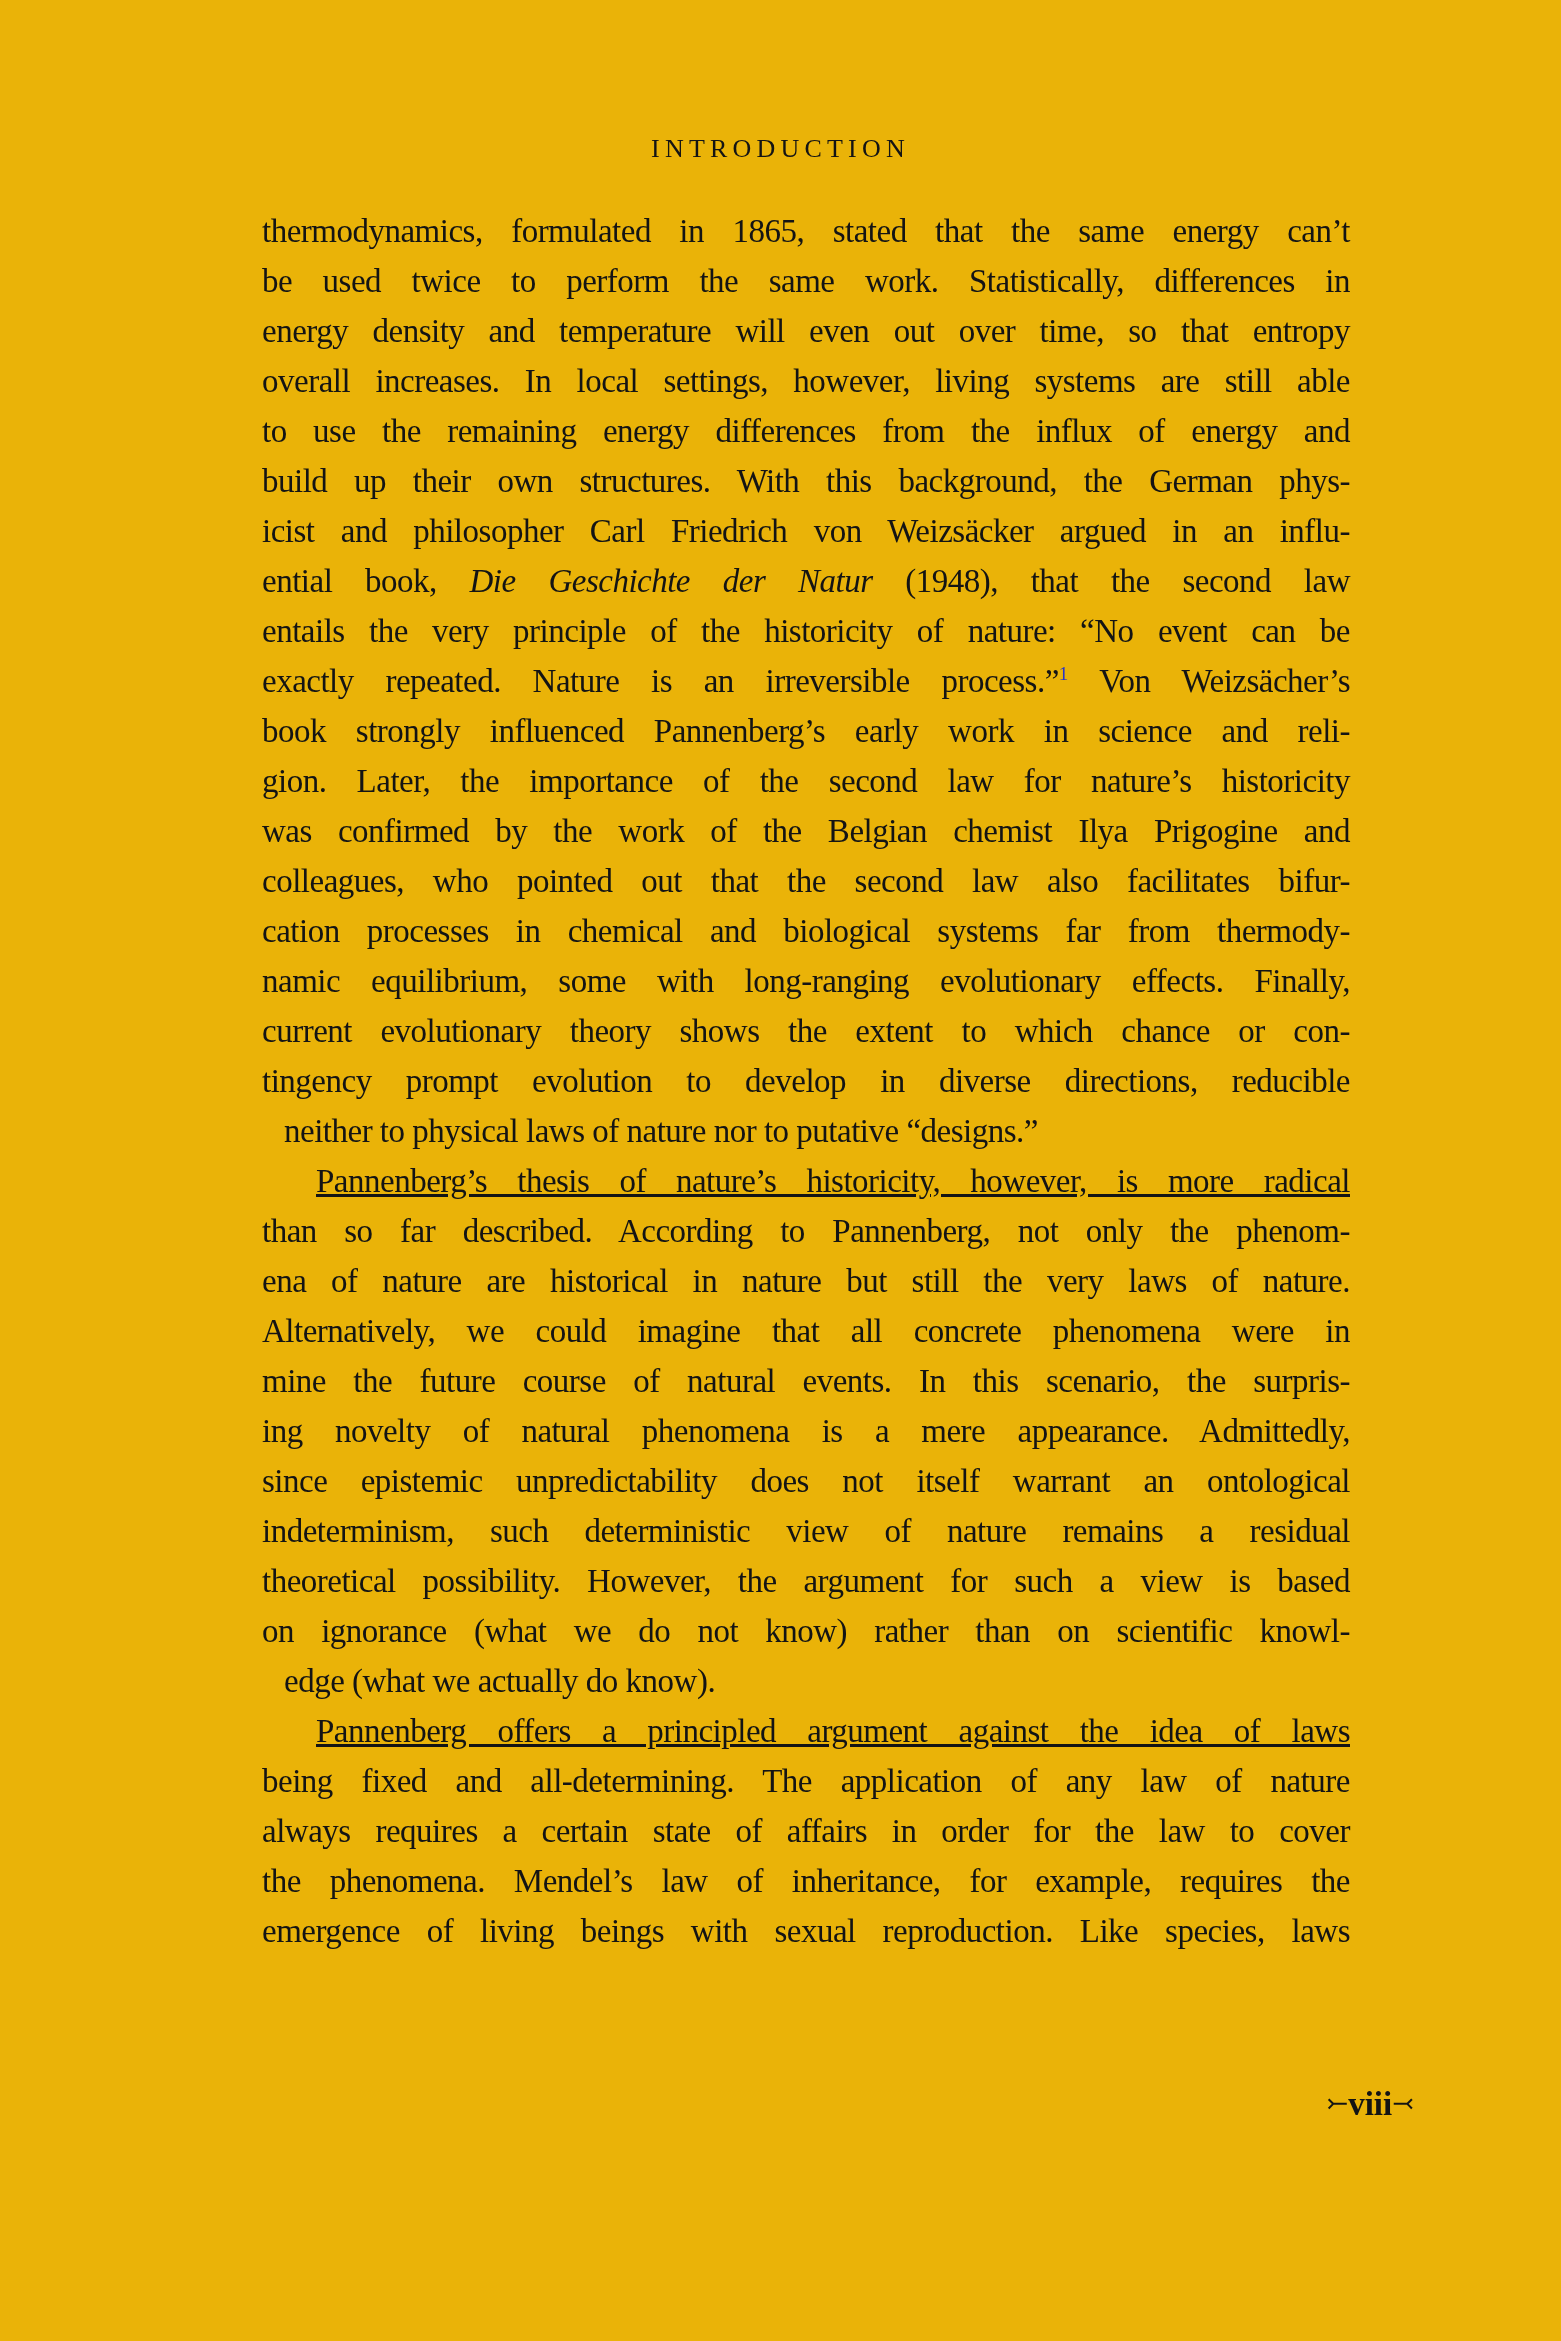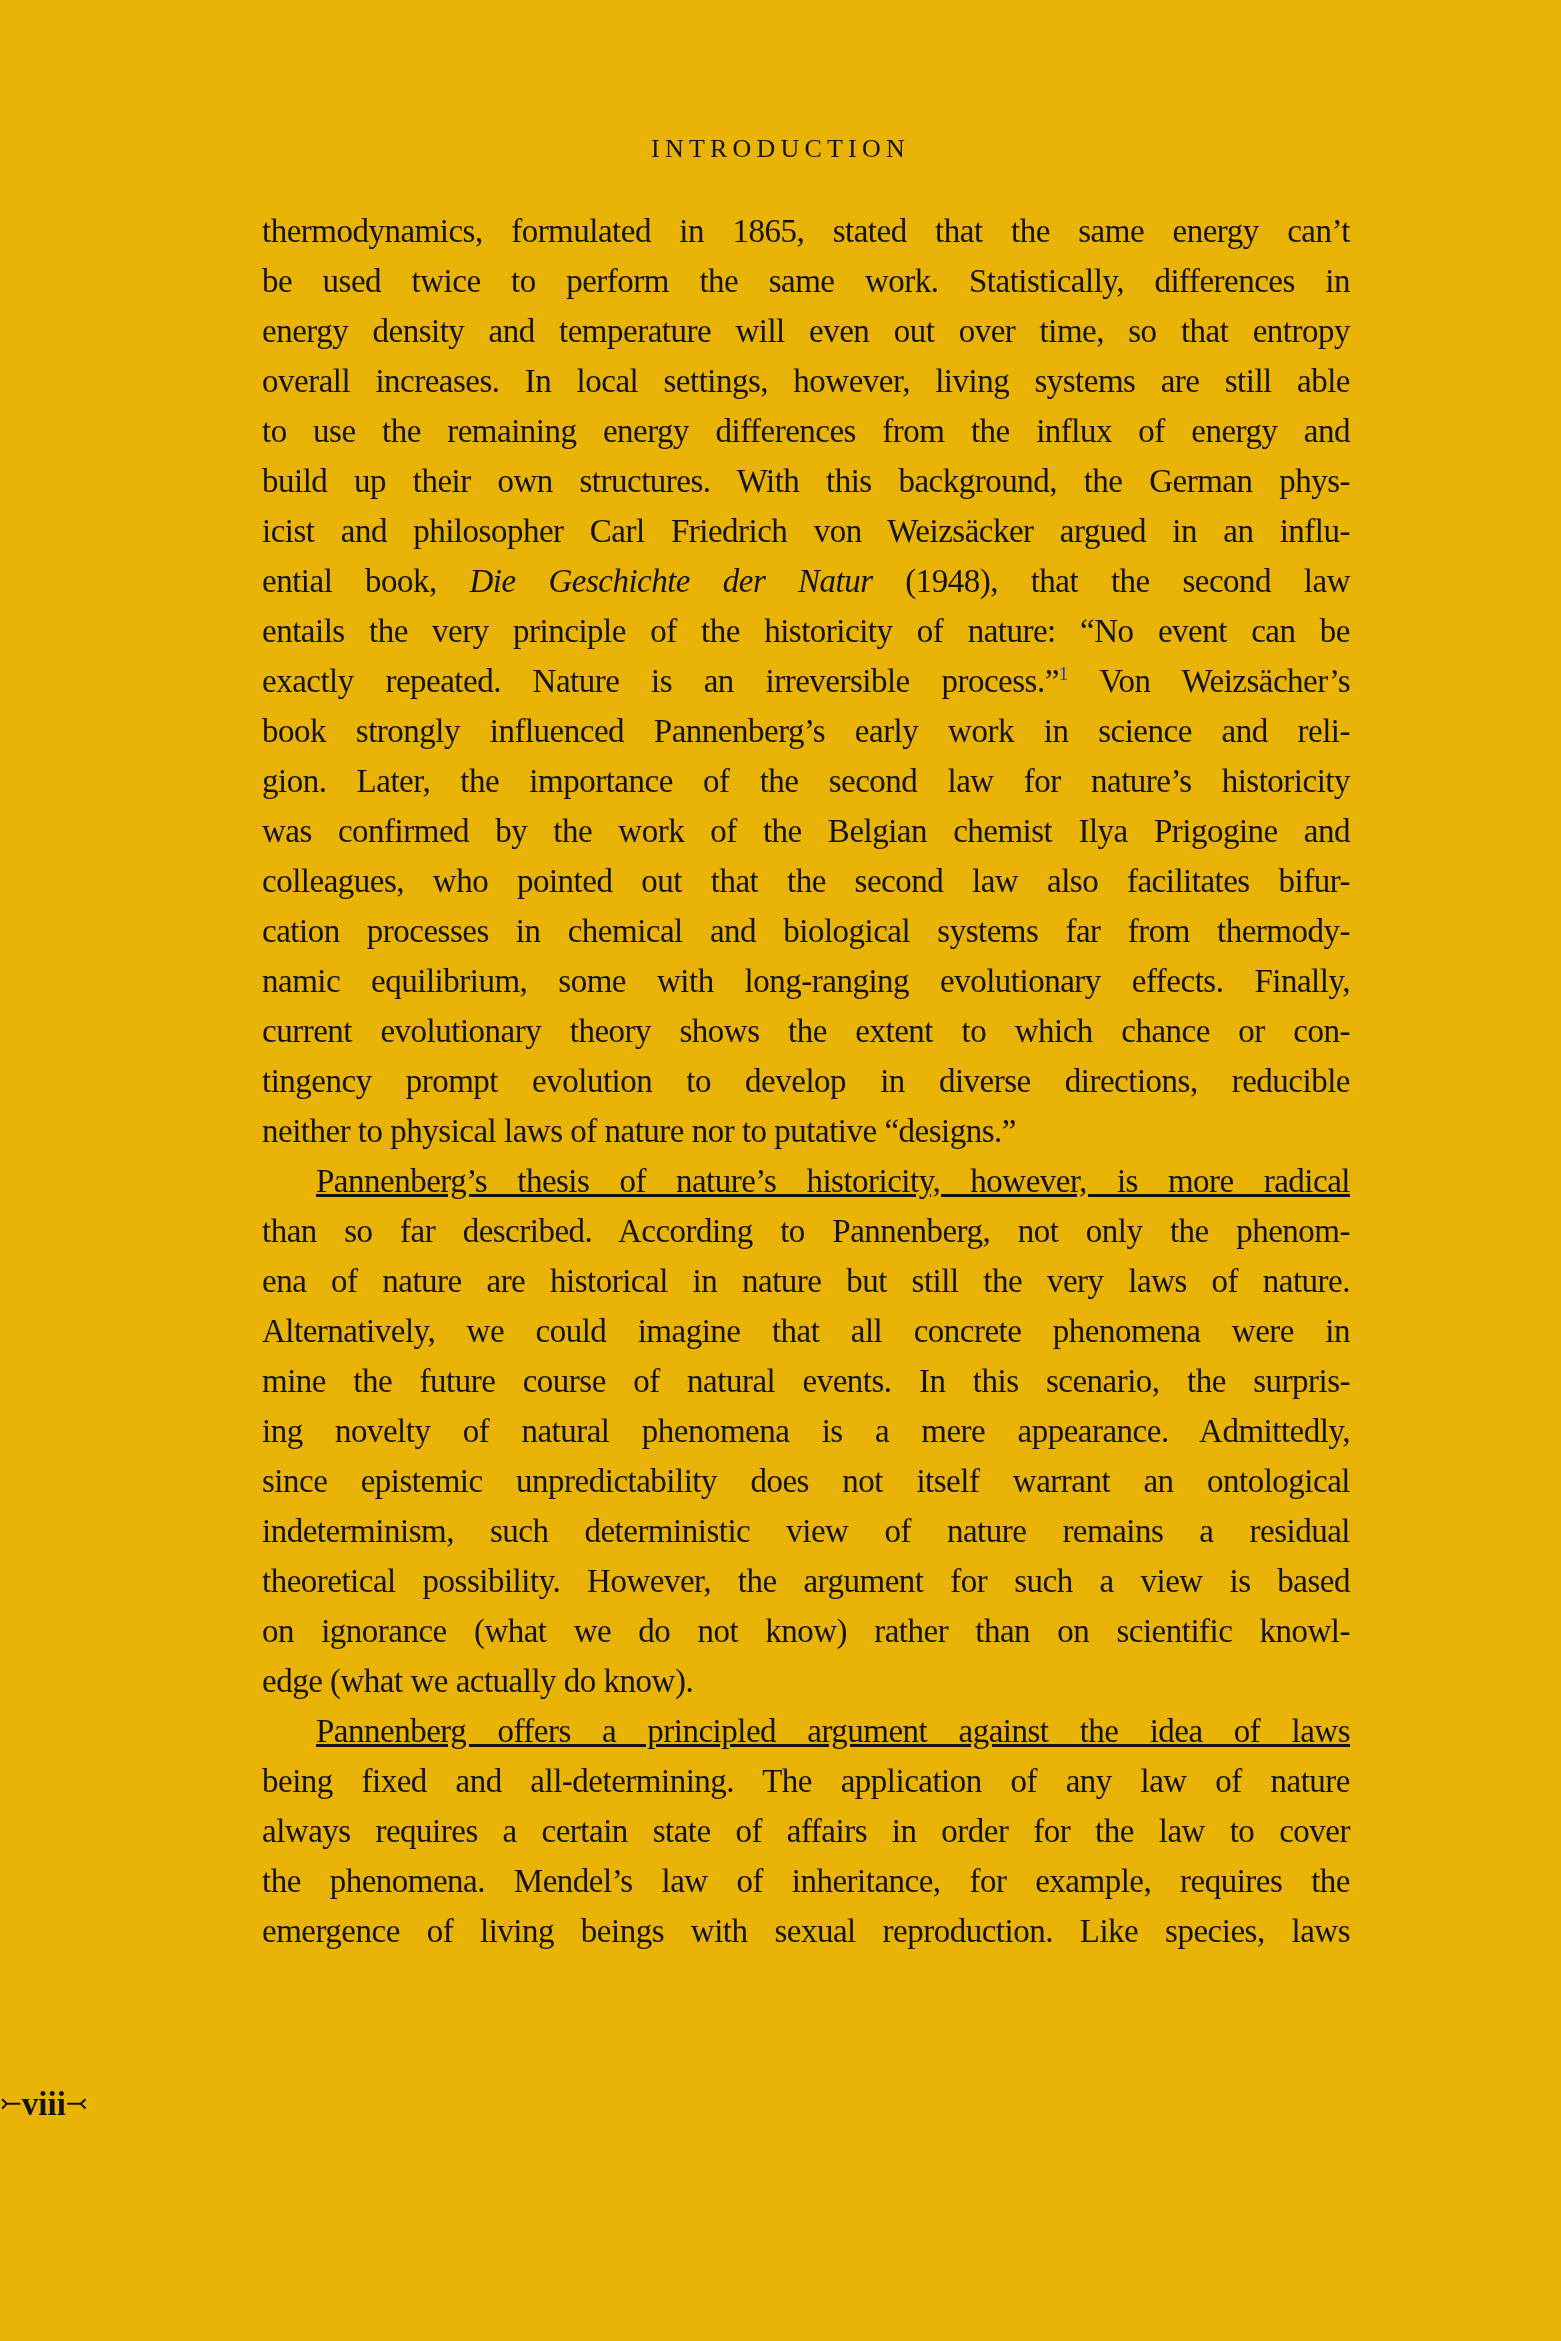"neither to physical laws of" .line.last { margin-left: none -> 22px }
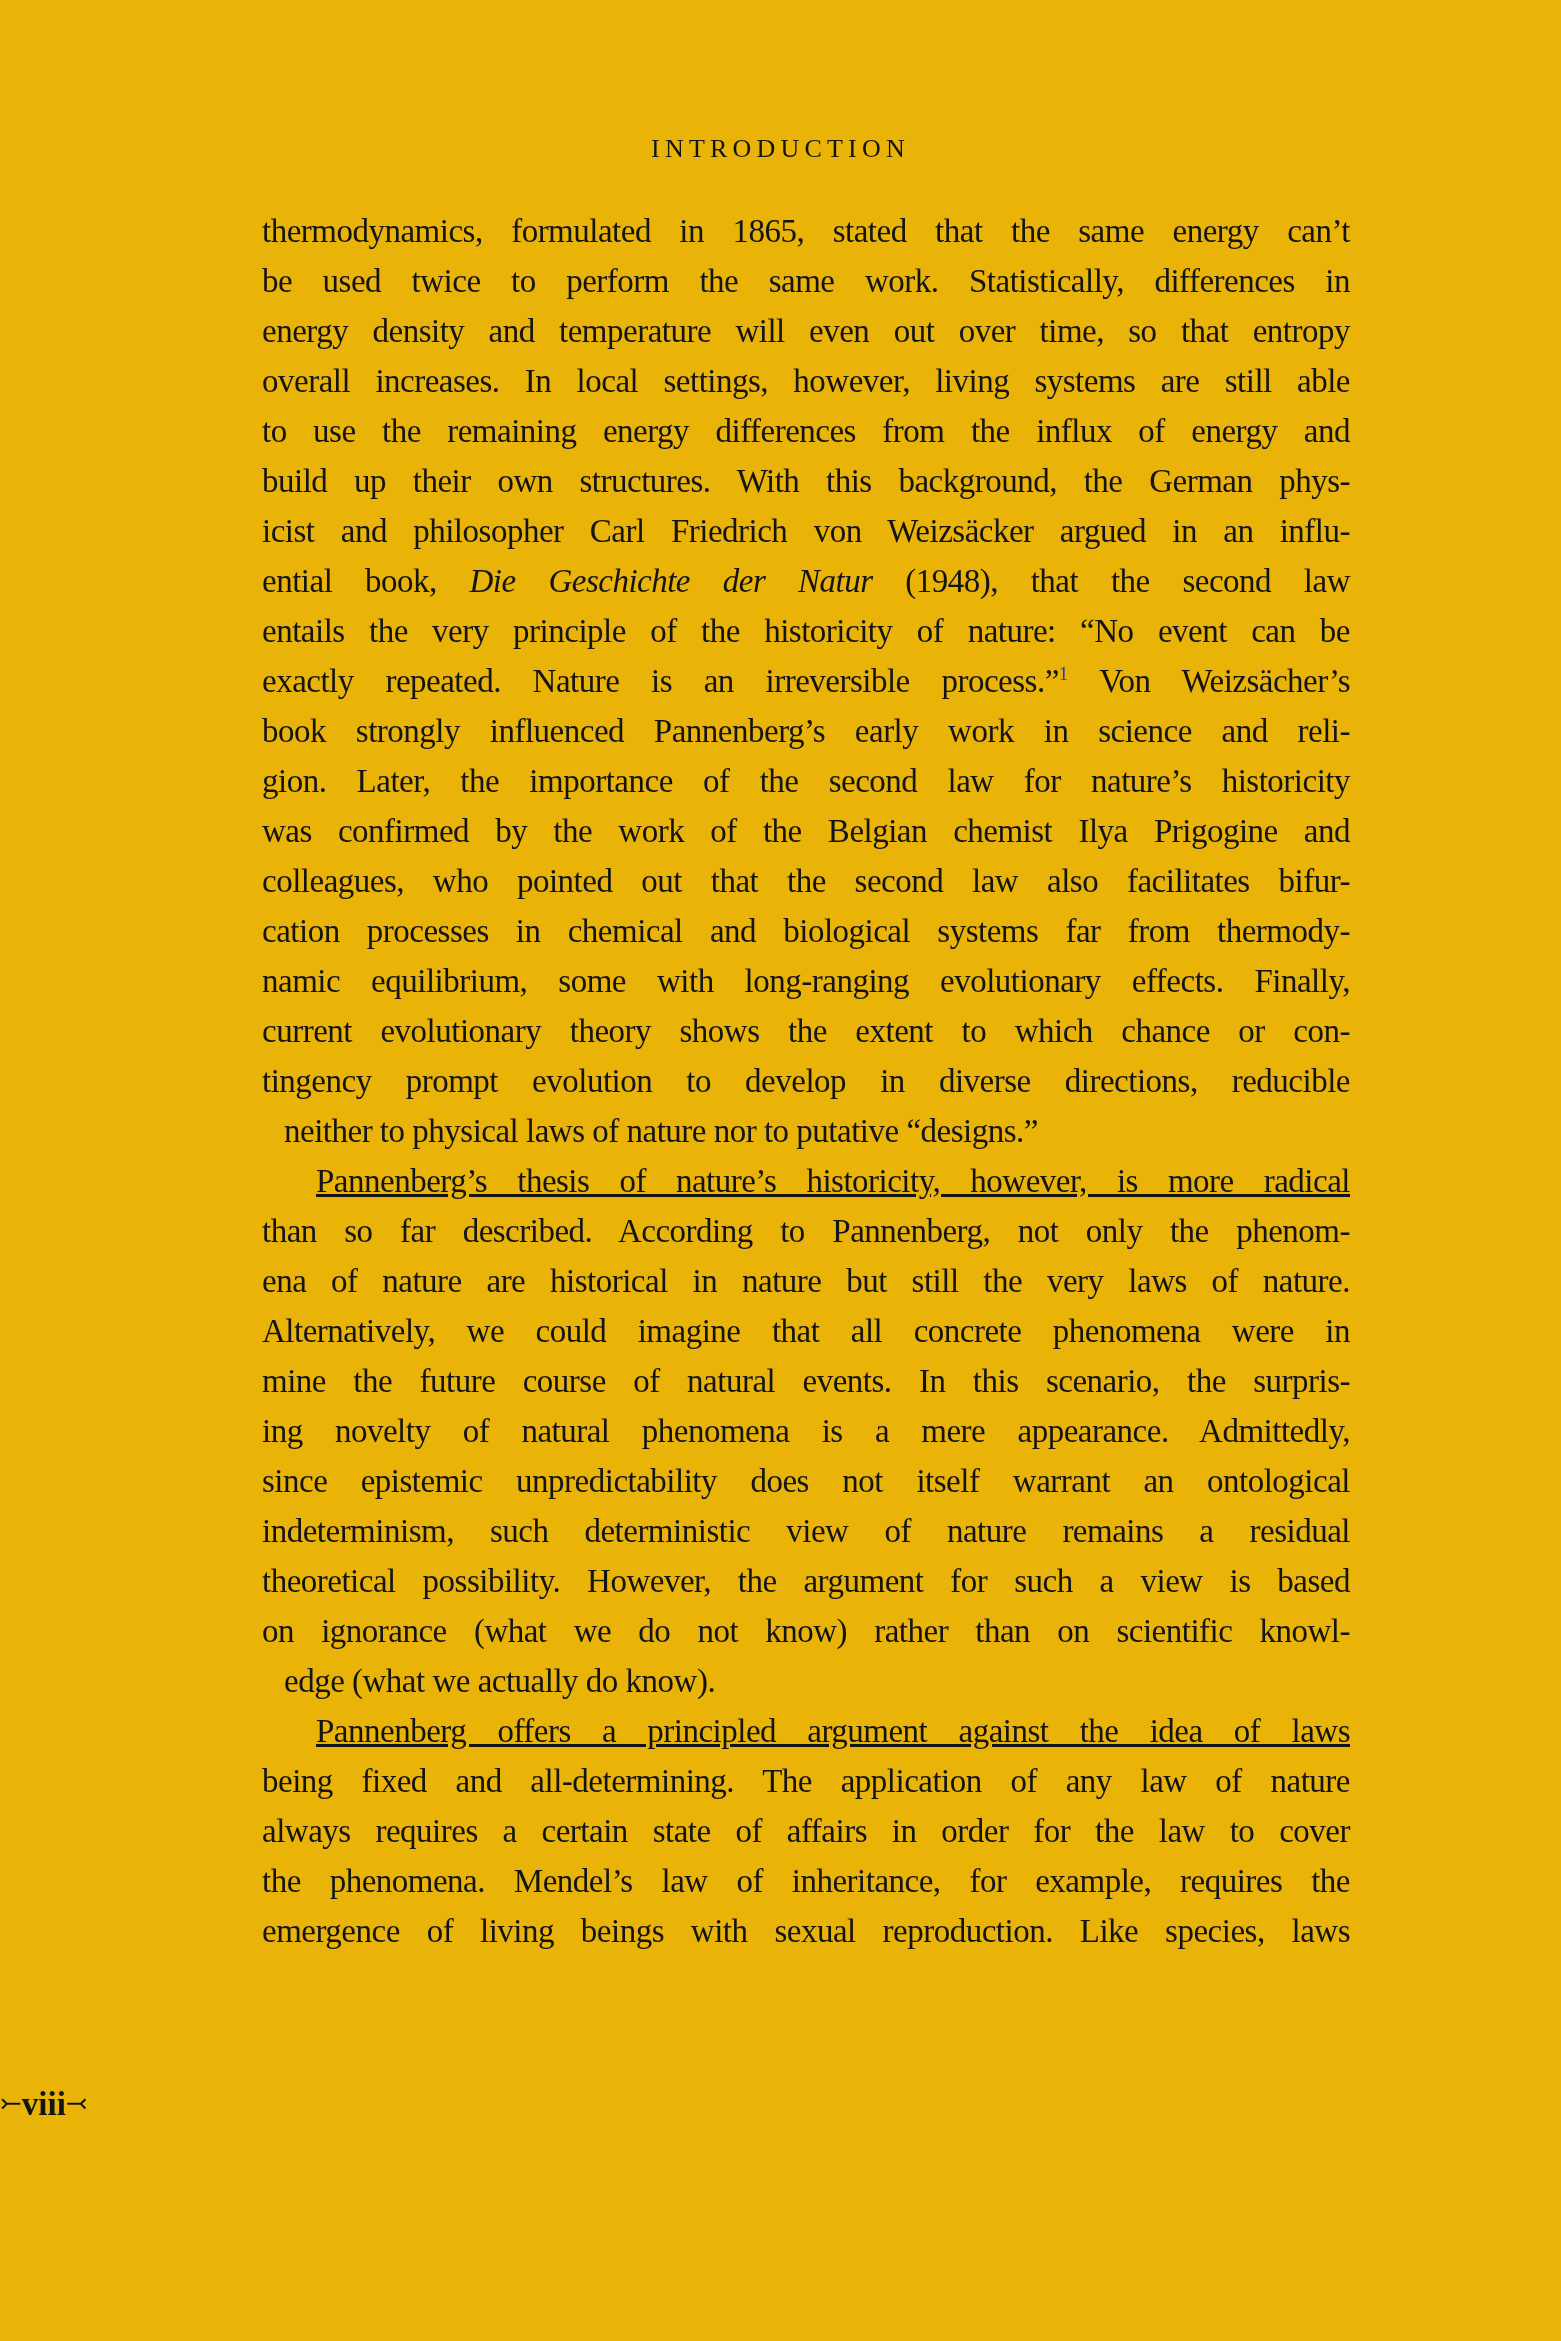"⤚viii⤙" .folio { text-align: left -> right }
